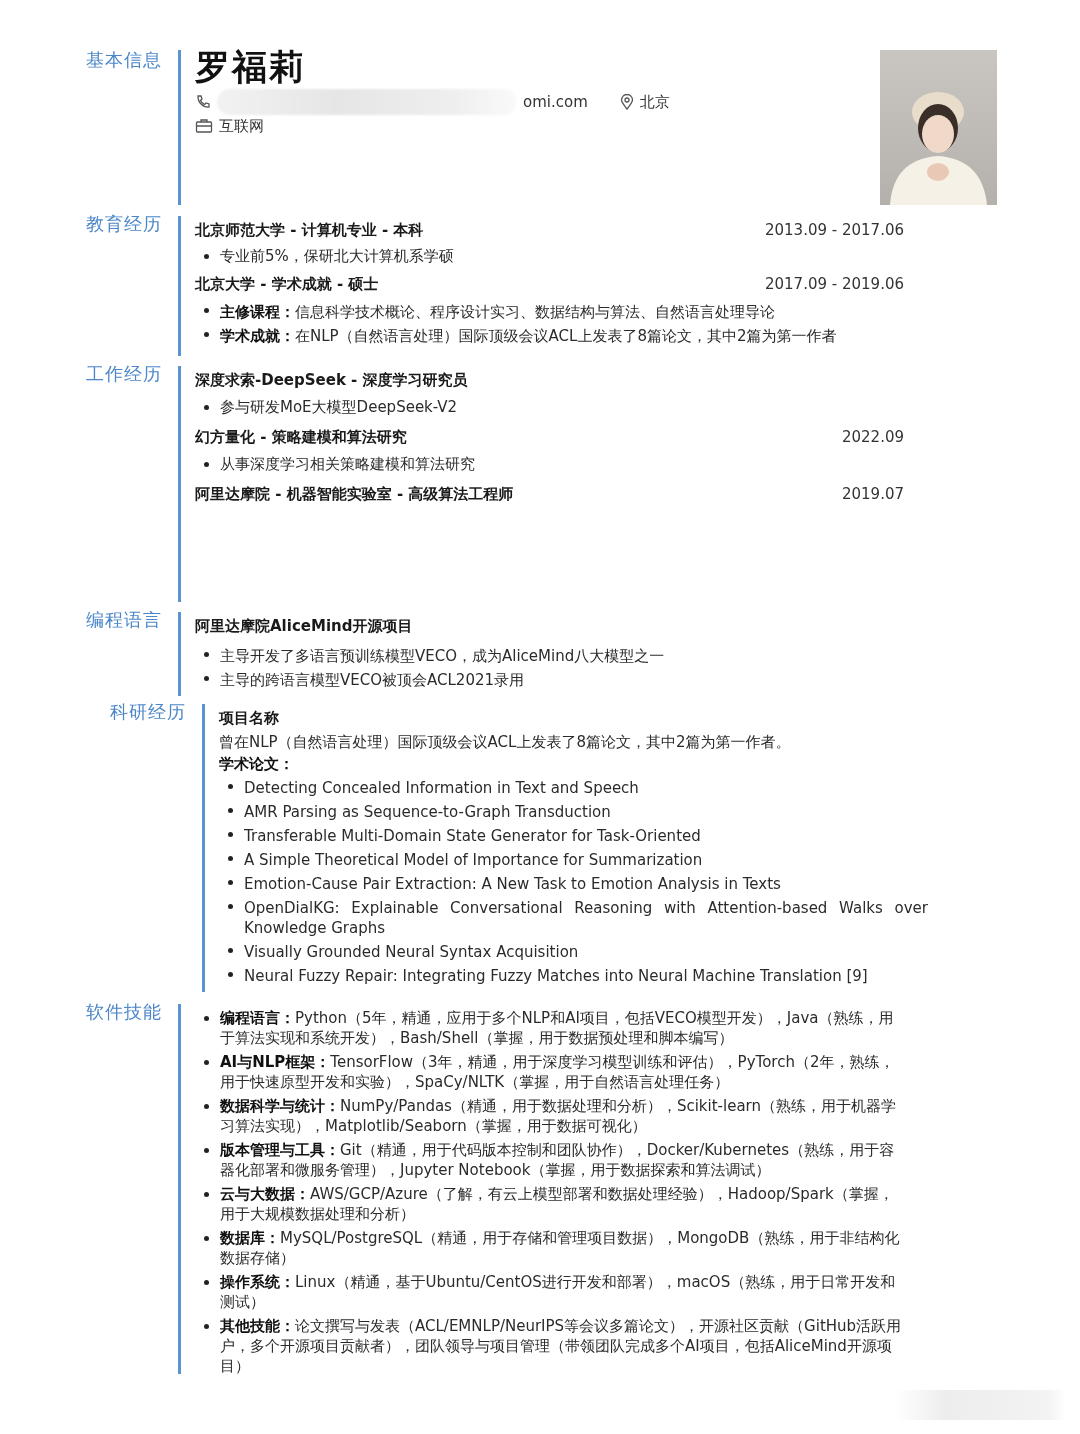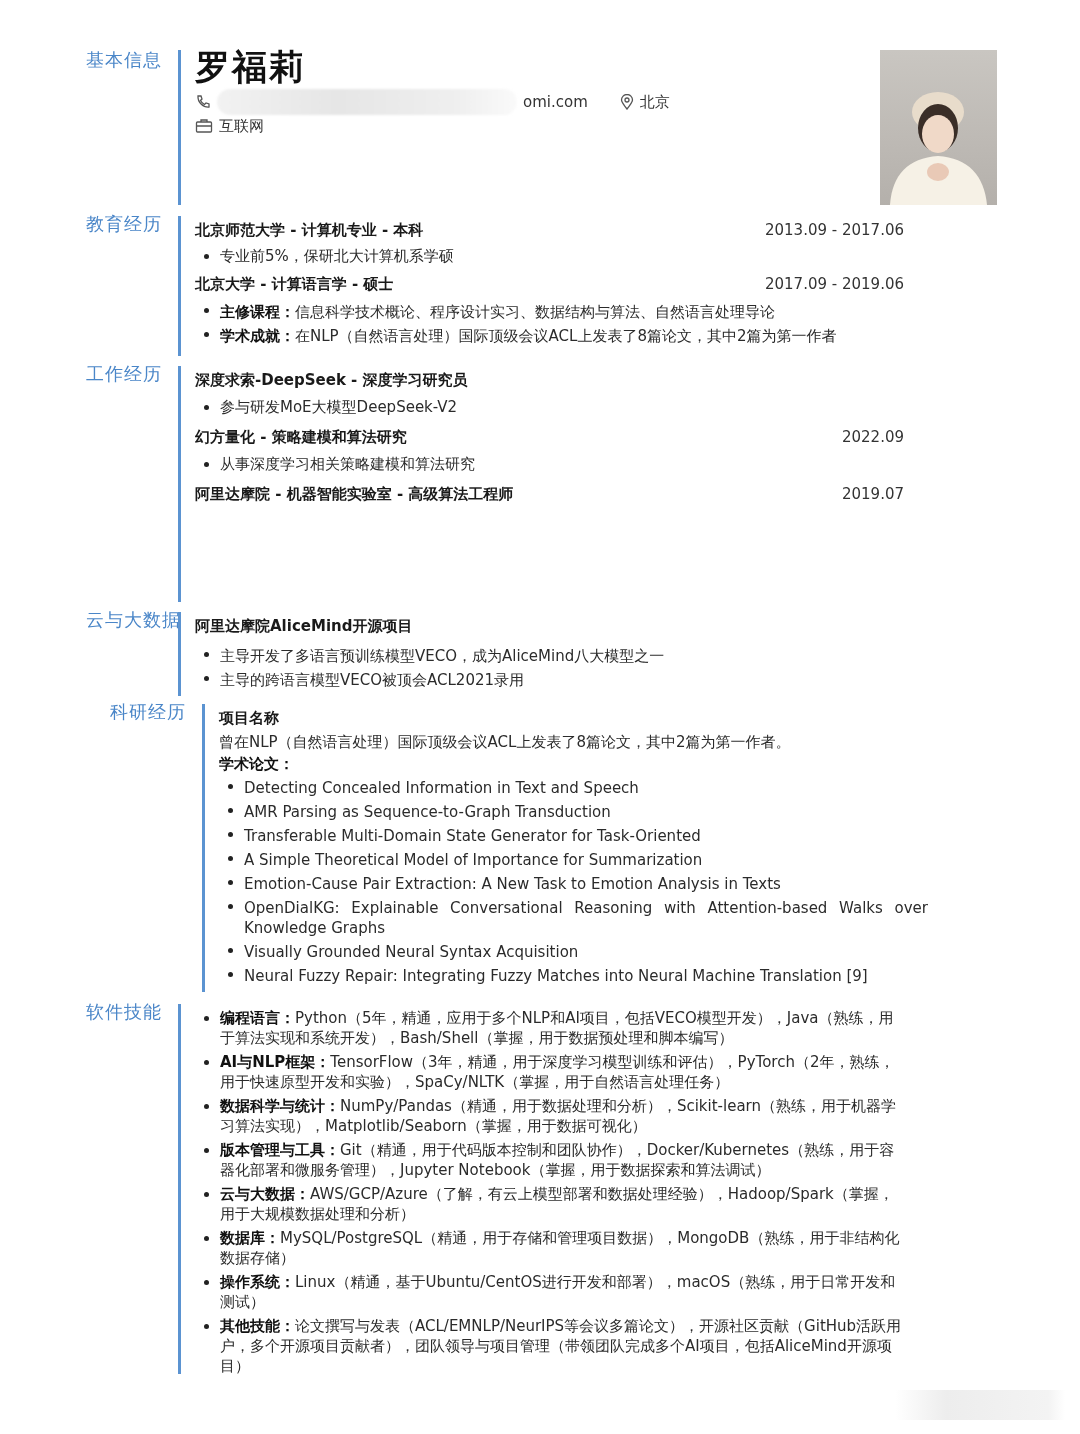"北京大学 - 计算语言学 - 硕士" span { text: 计算语言学 -> 学术成就 }
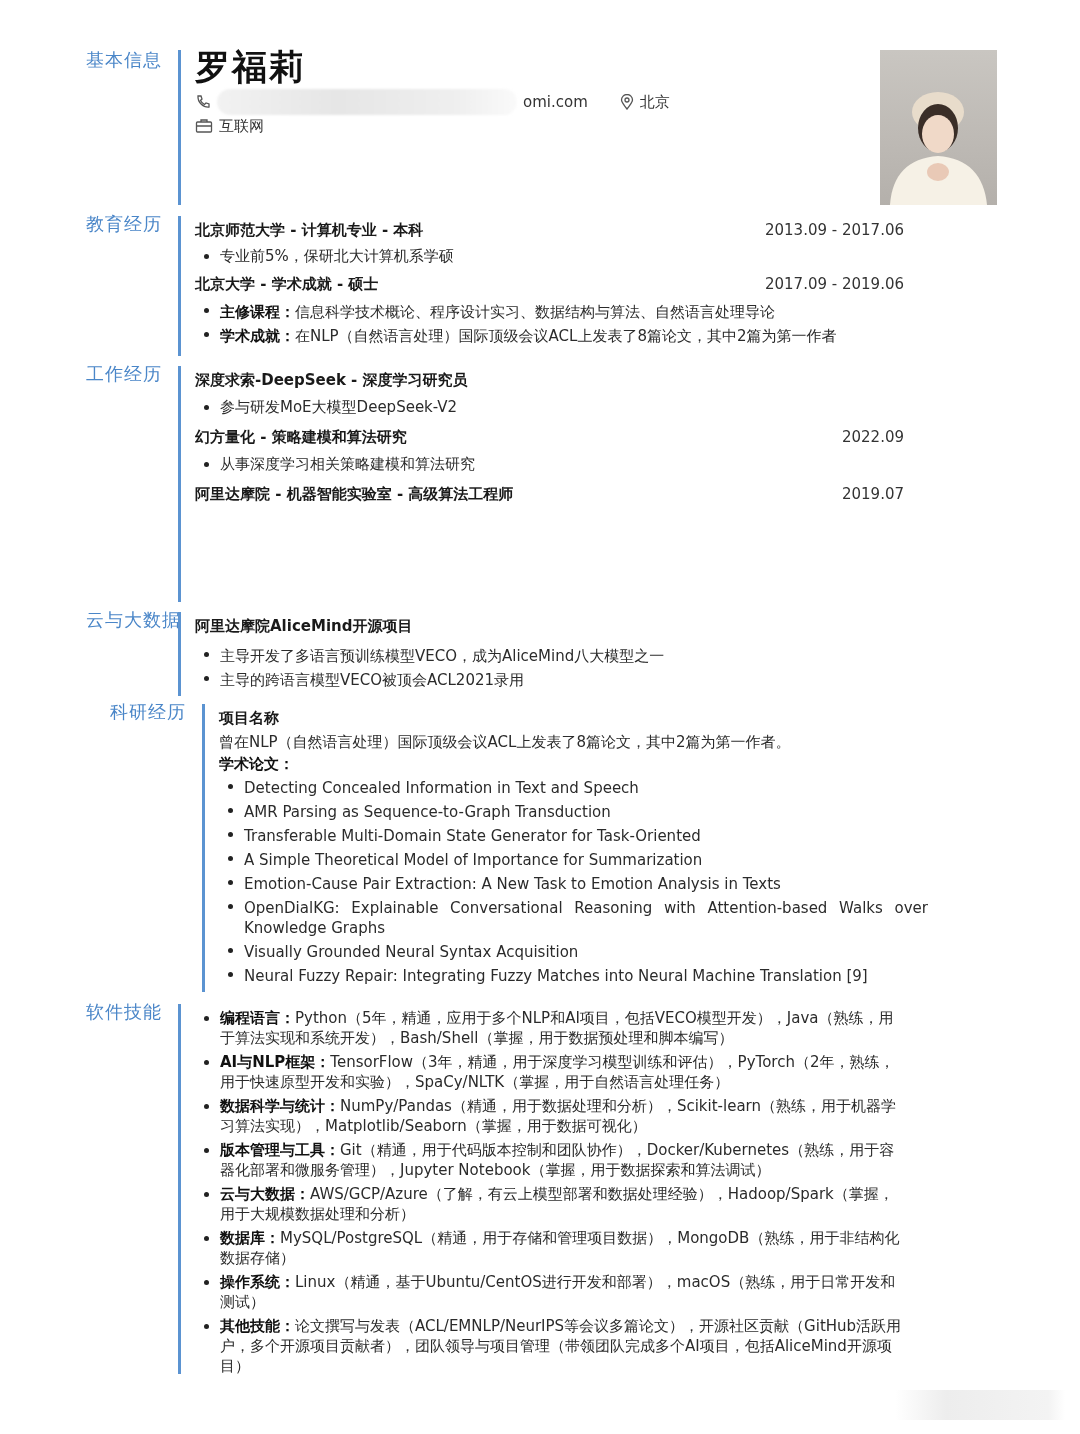"云与大数据" div.sec-label { text: 云与大数据 -> 编程语言 }
